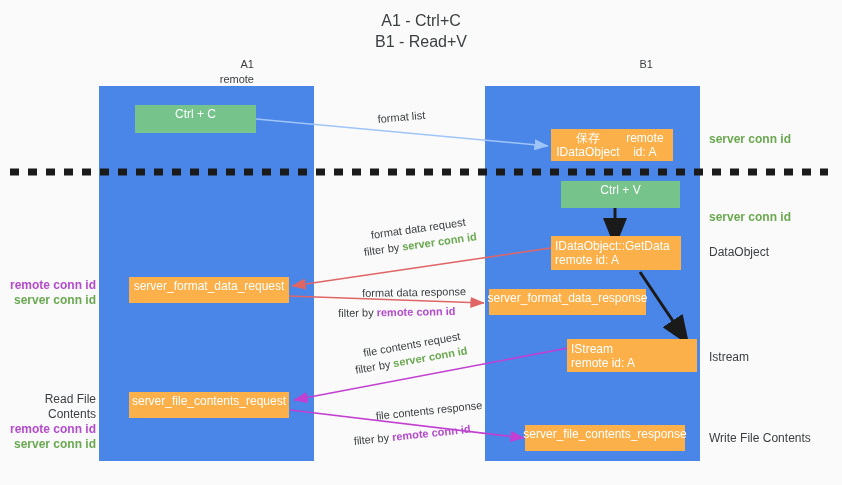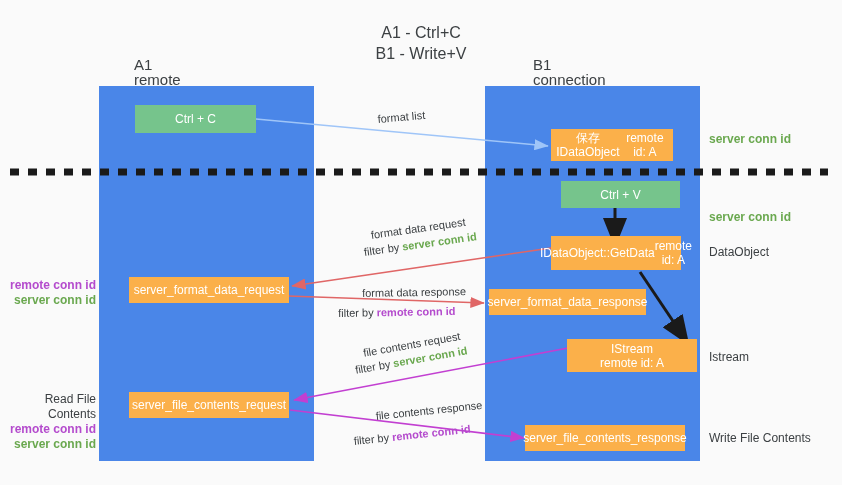"A1 - Ctrl+C" .title { margin-top: 12px -> none }
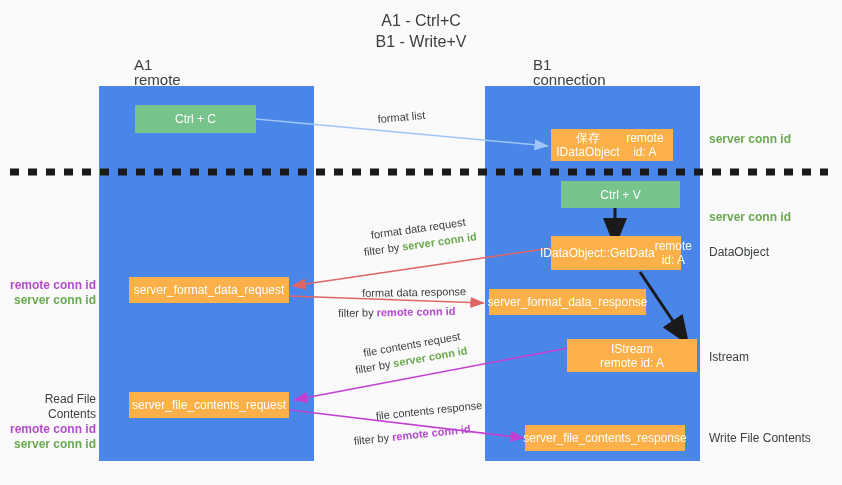"B1 - Write+V" div { text: Write+V -> Read+V }
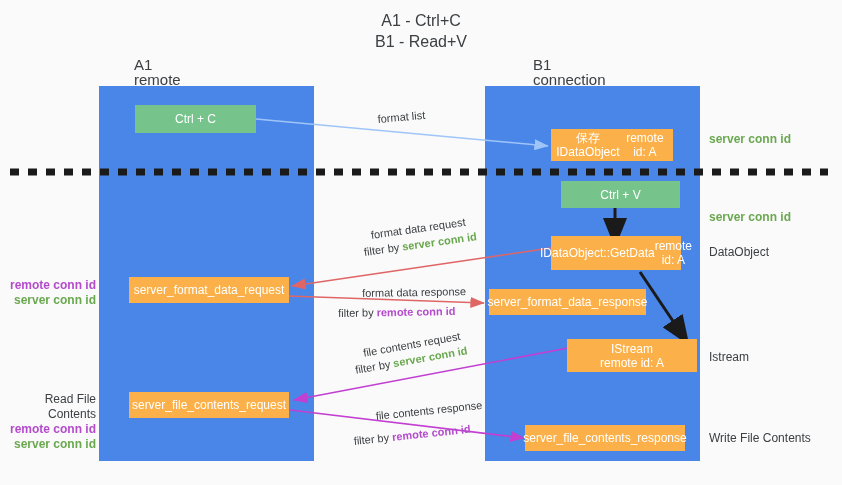"A1" .colhead { font-size: 15px -> 11px; text-align: left -> right }
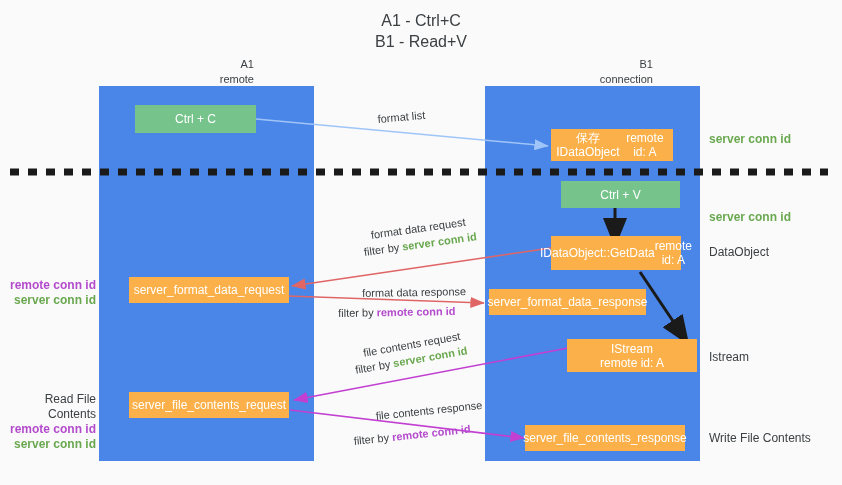"connection" div { html: <div>connection</div> -> none }
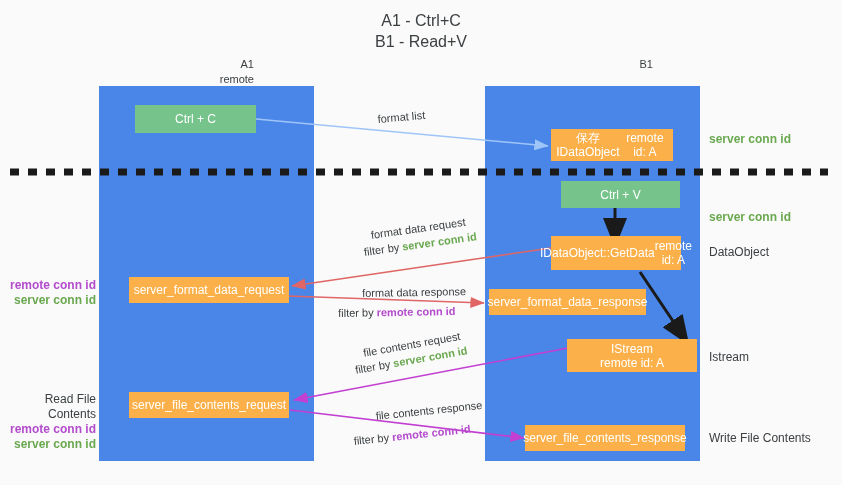"Ctrl + C" .box { align-items: center -> flex-start }
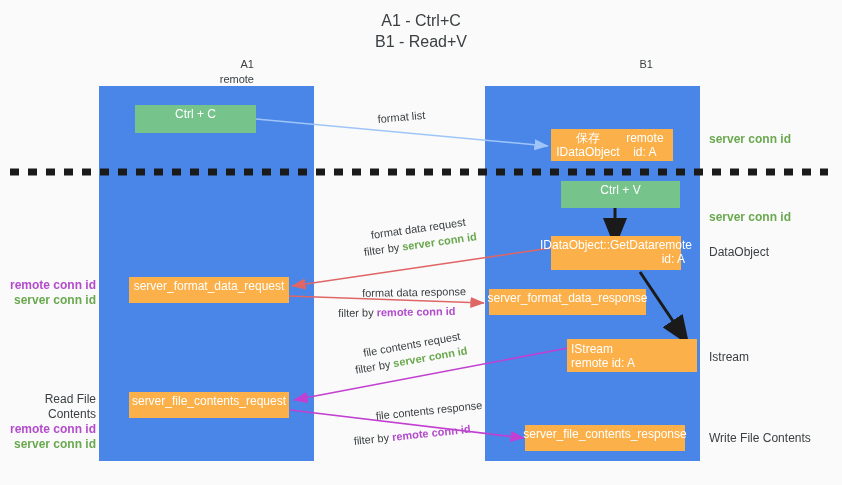"IDataObject::GetData" div.box { flex-direction: row -> column }
